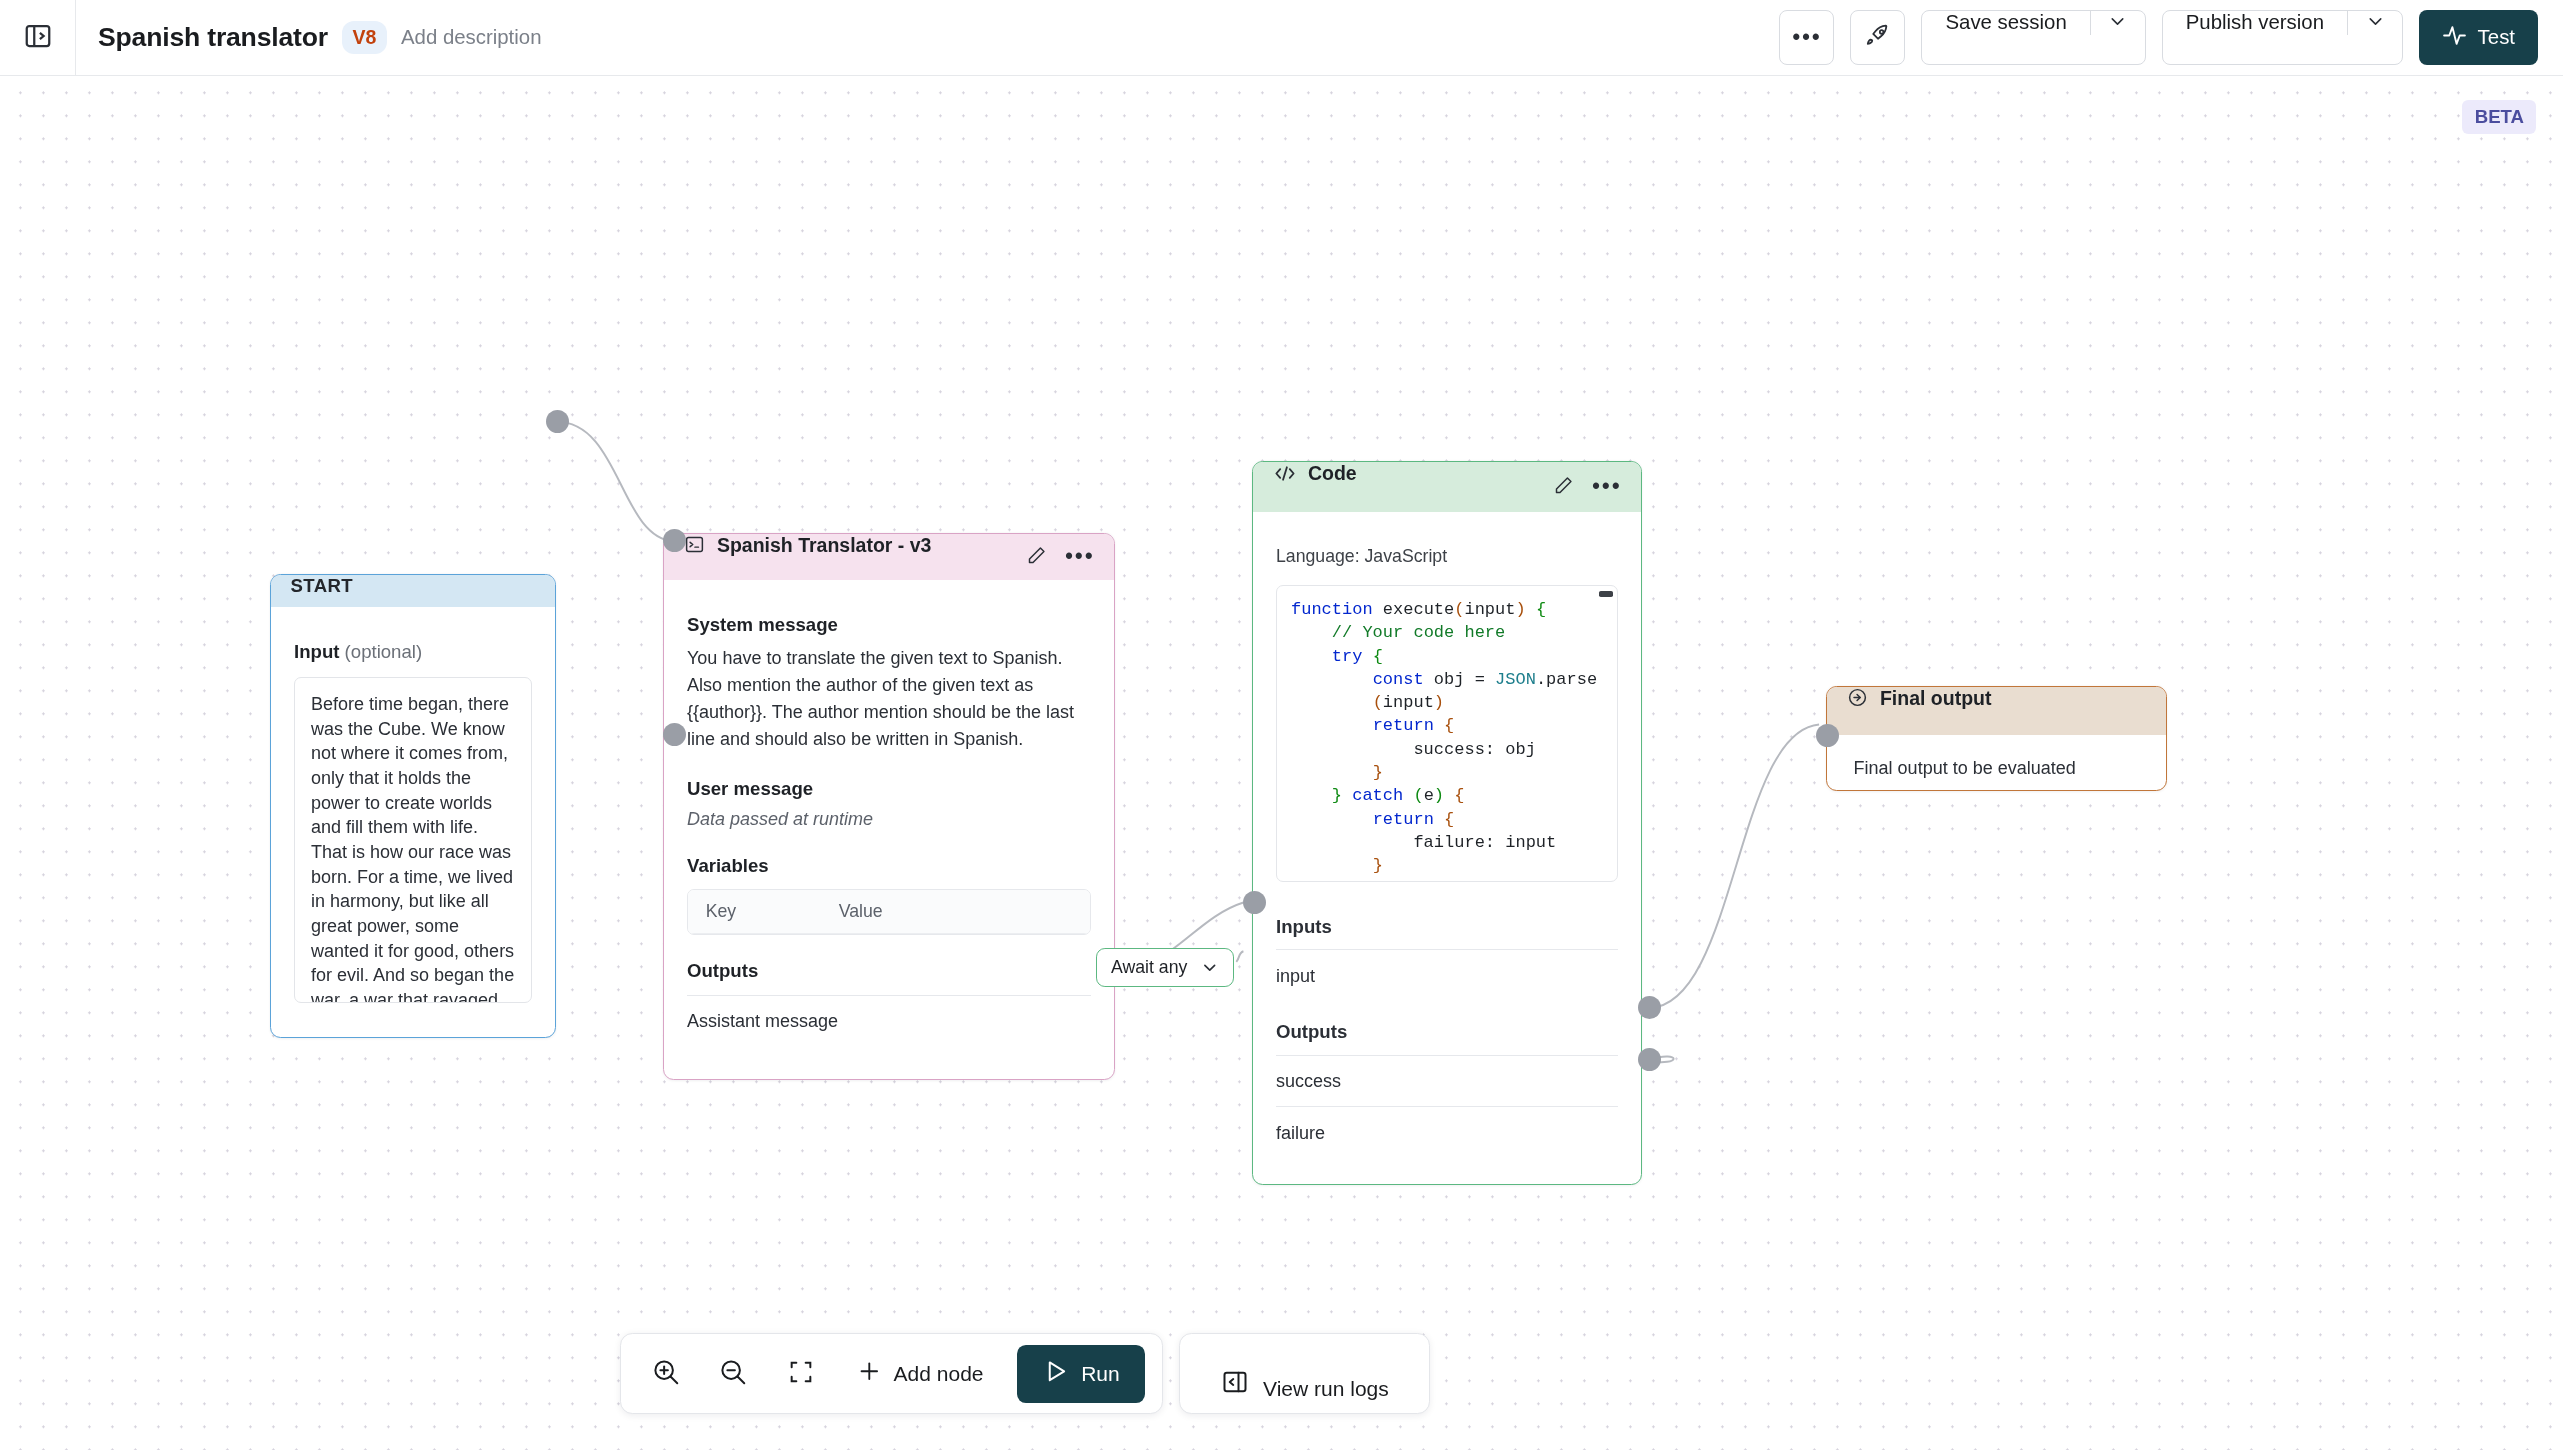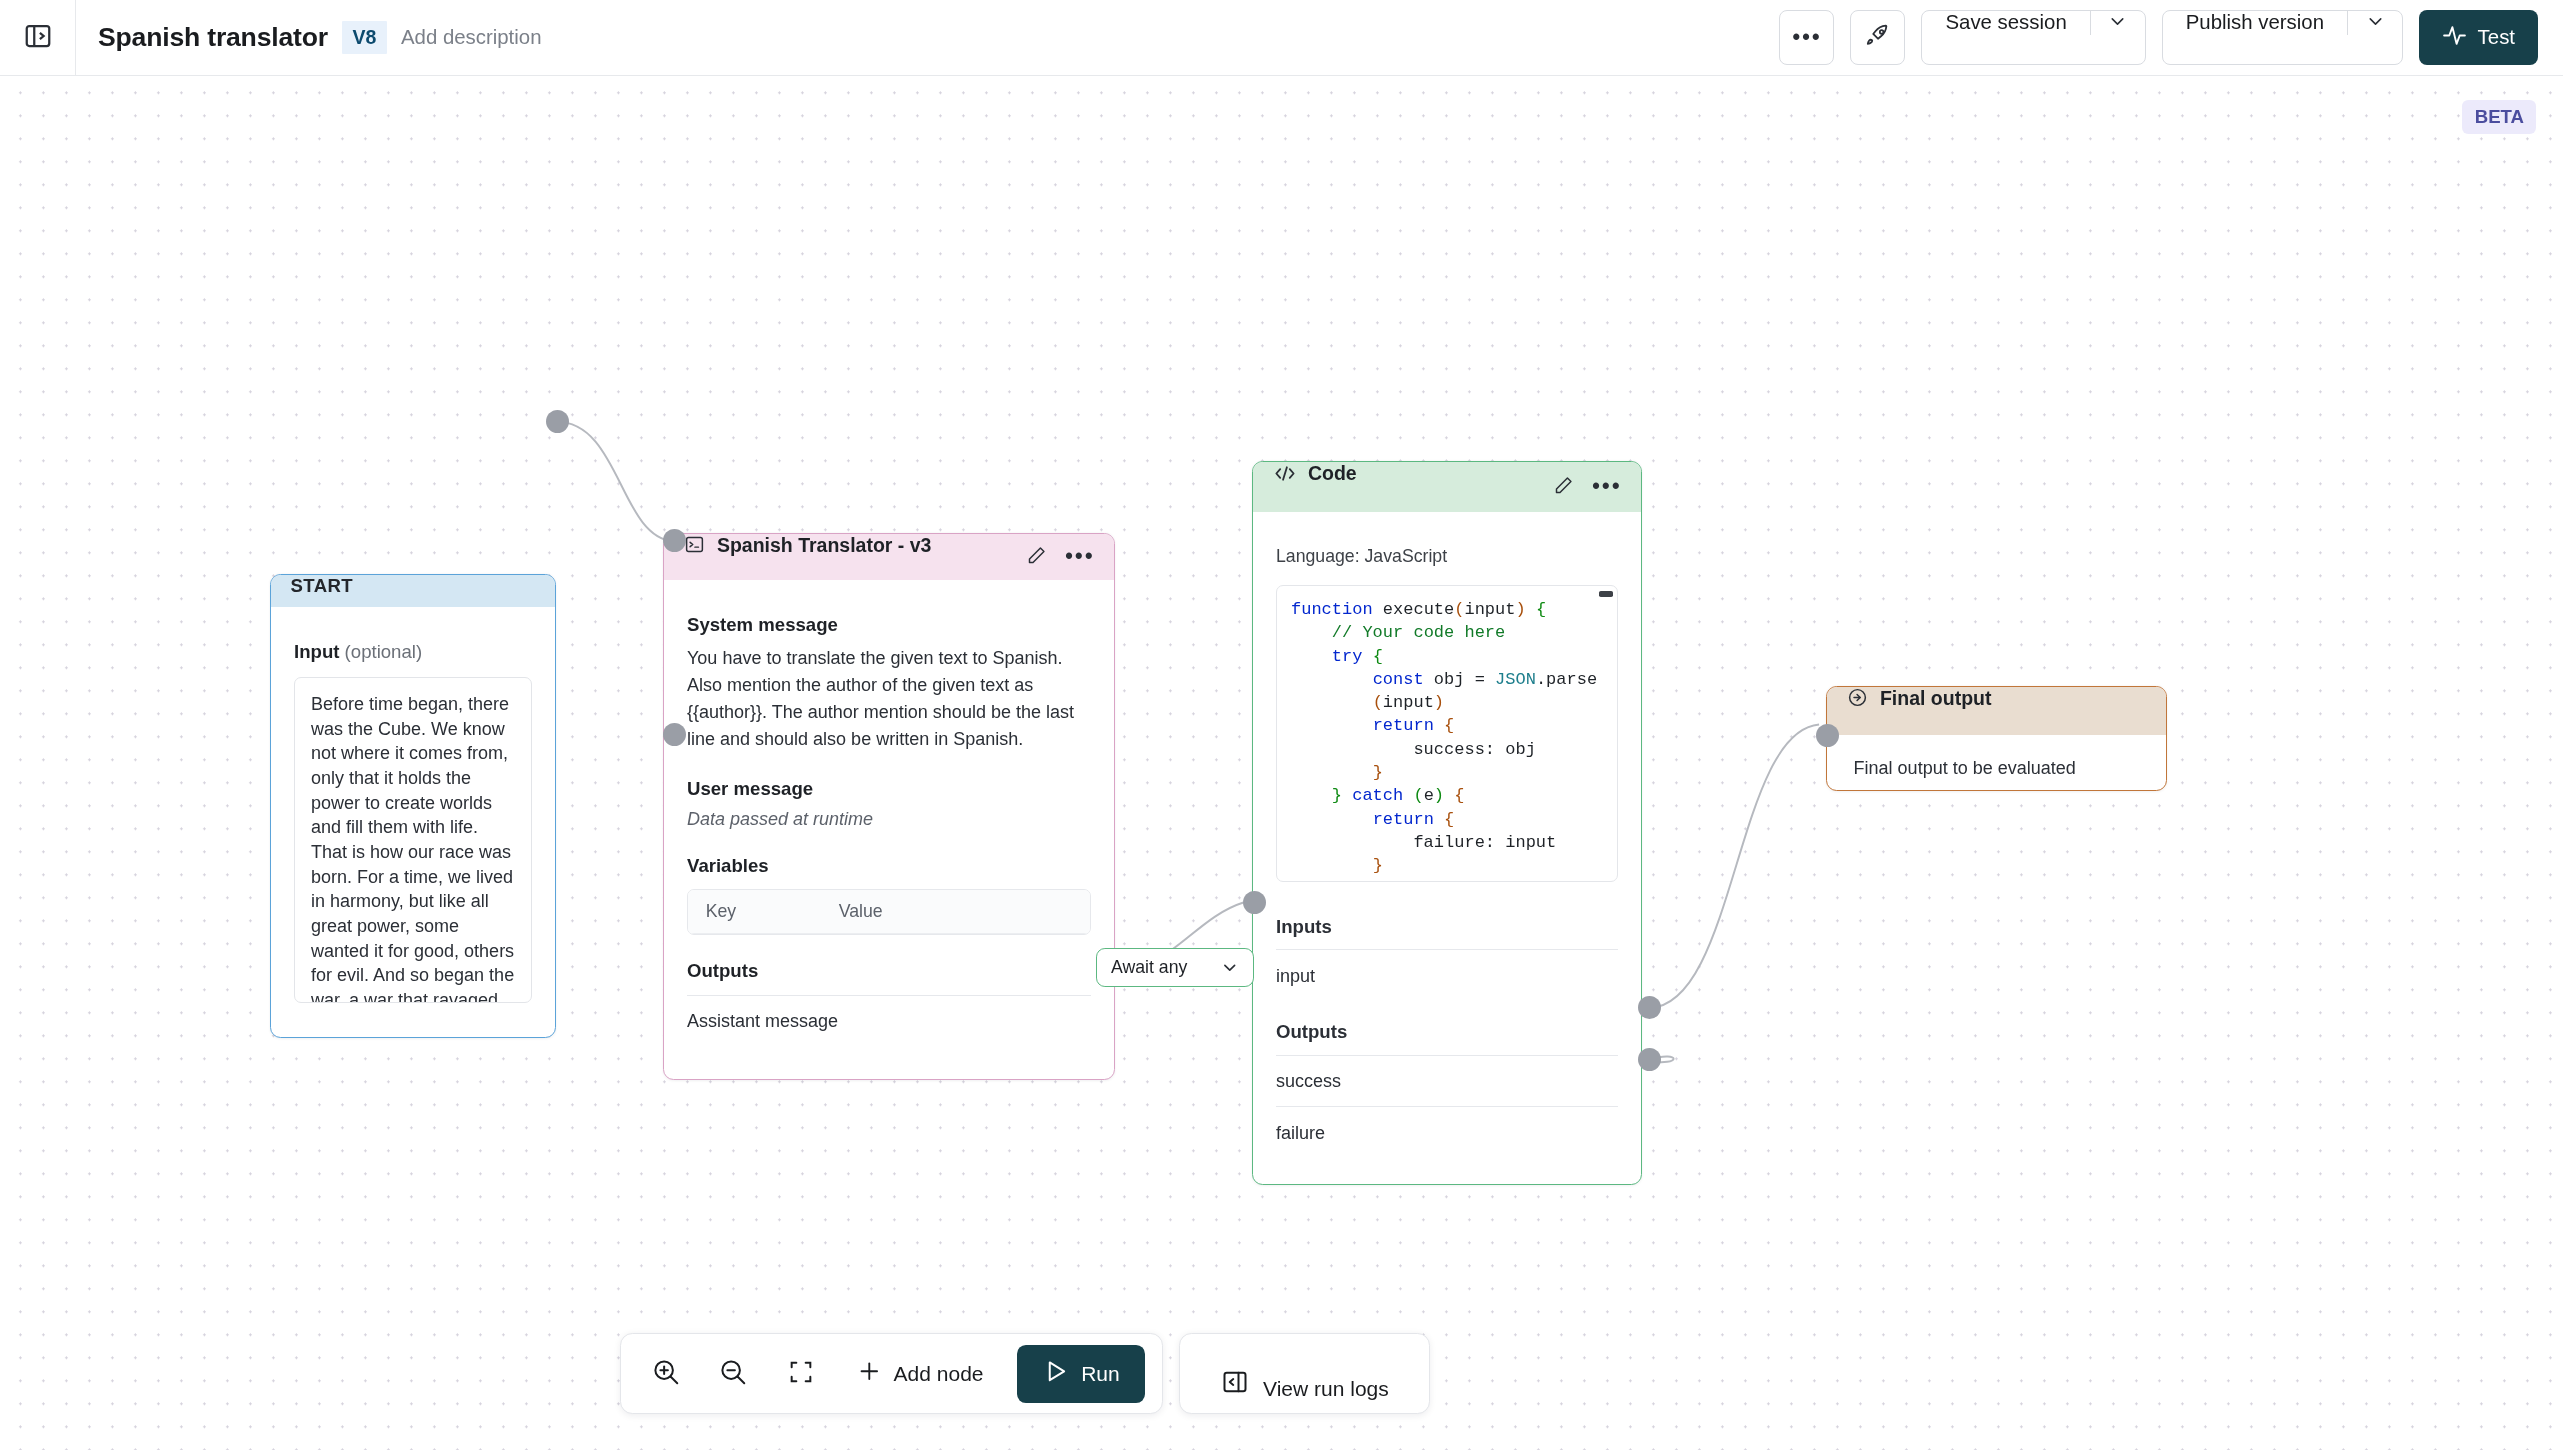"V8" .version-badge { border-radius: 1px -> 12px; color: #0c4a6e -> #c2410c }
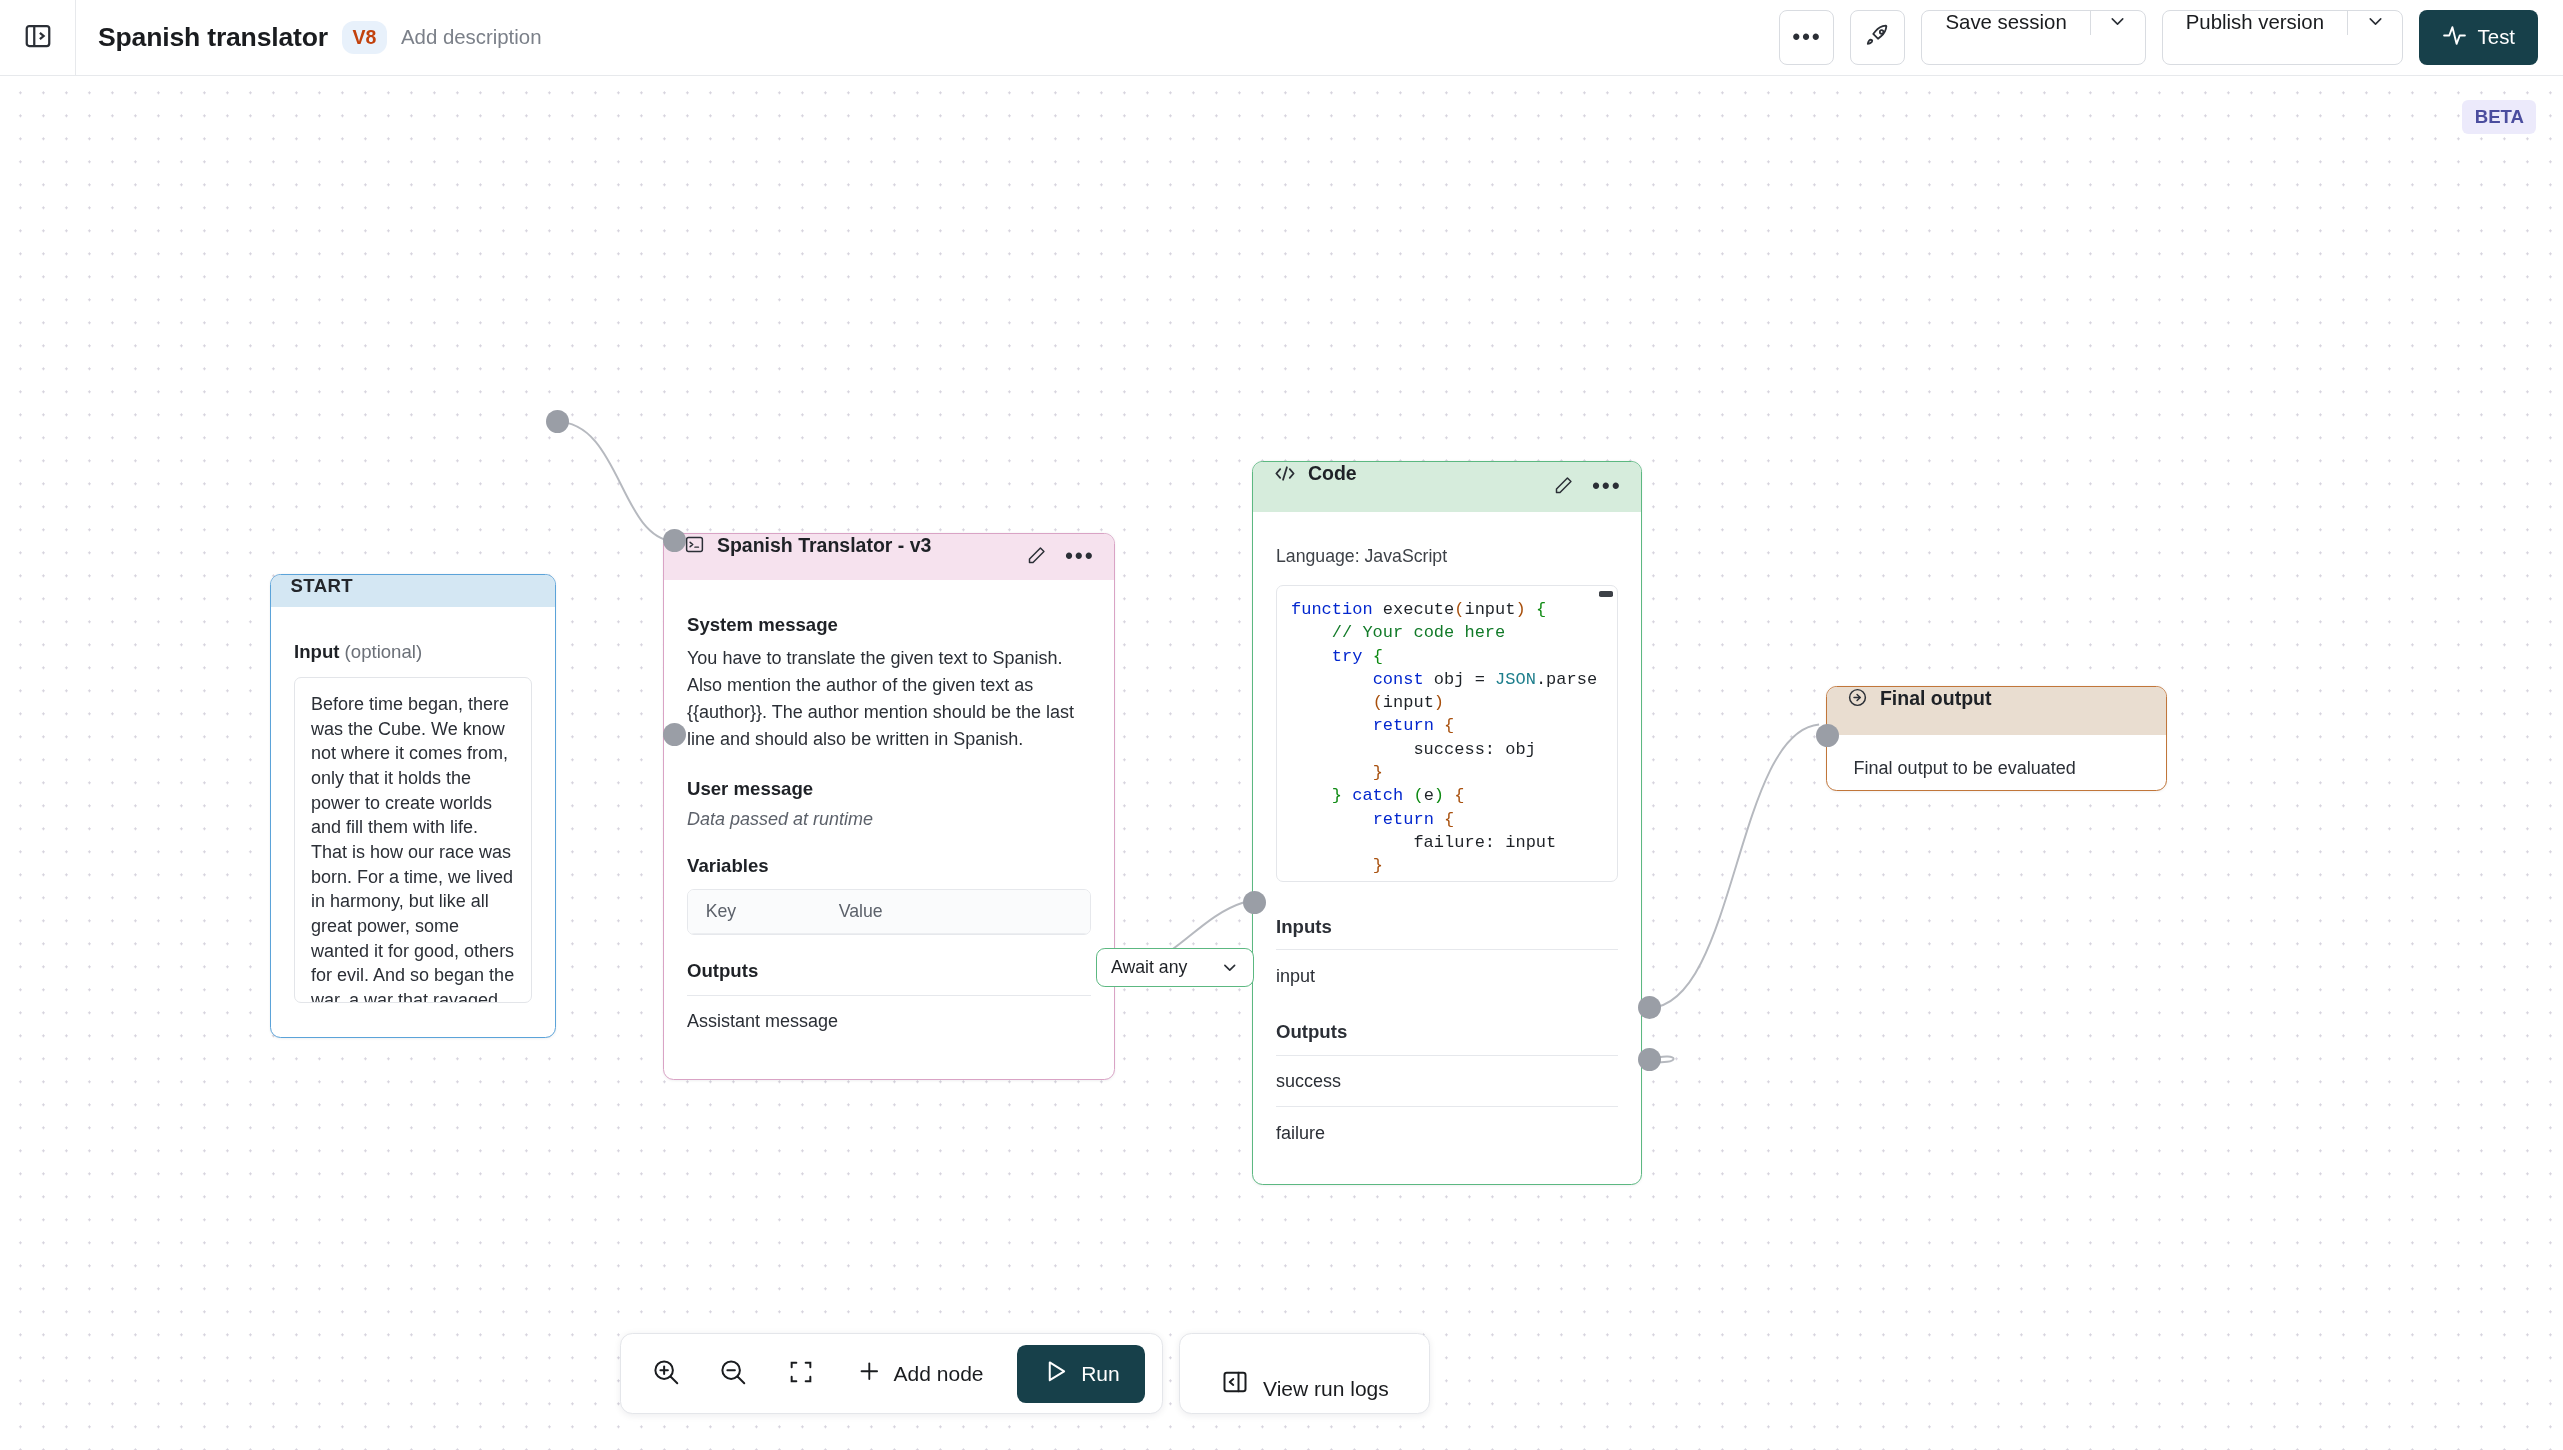"Await any" .await-pill { width: 158px -> 138px }
